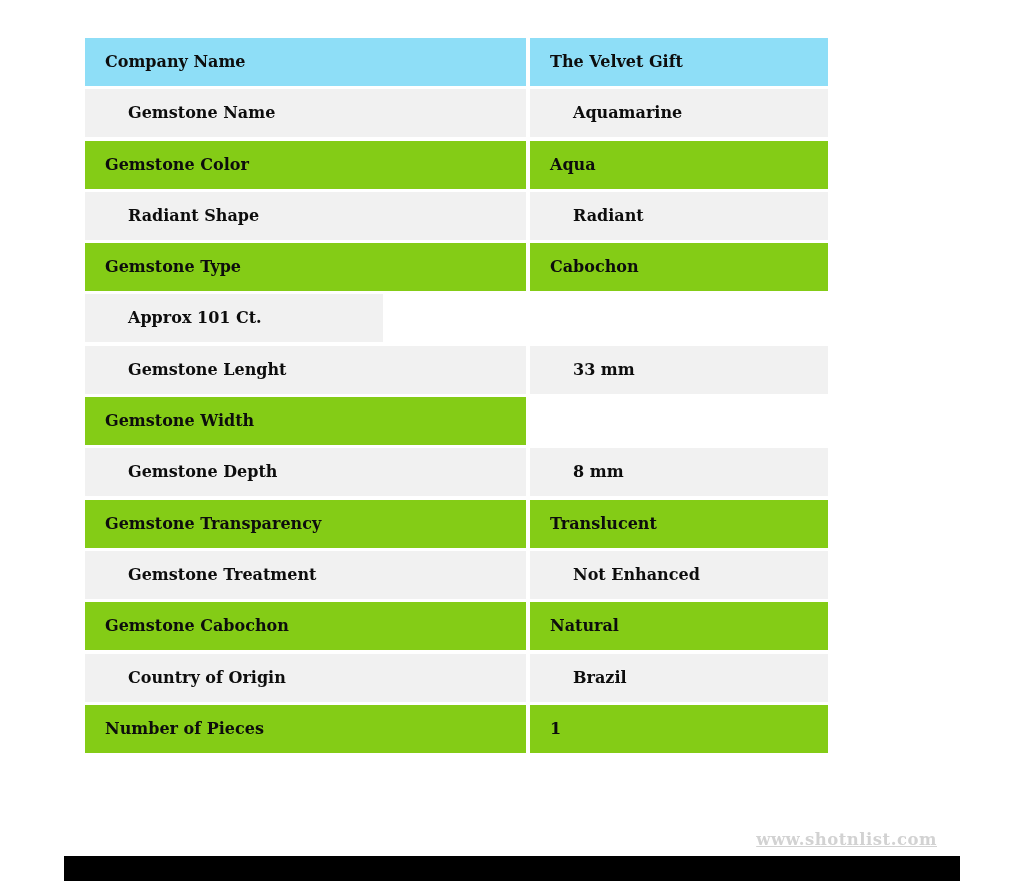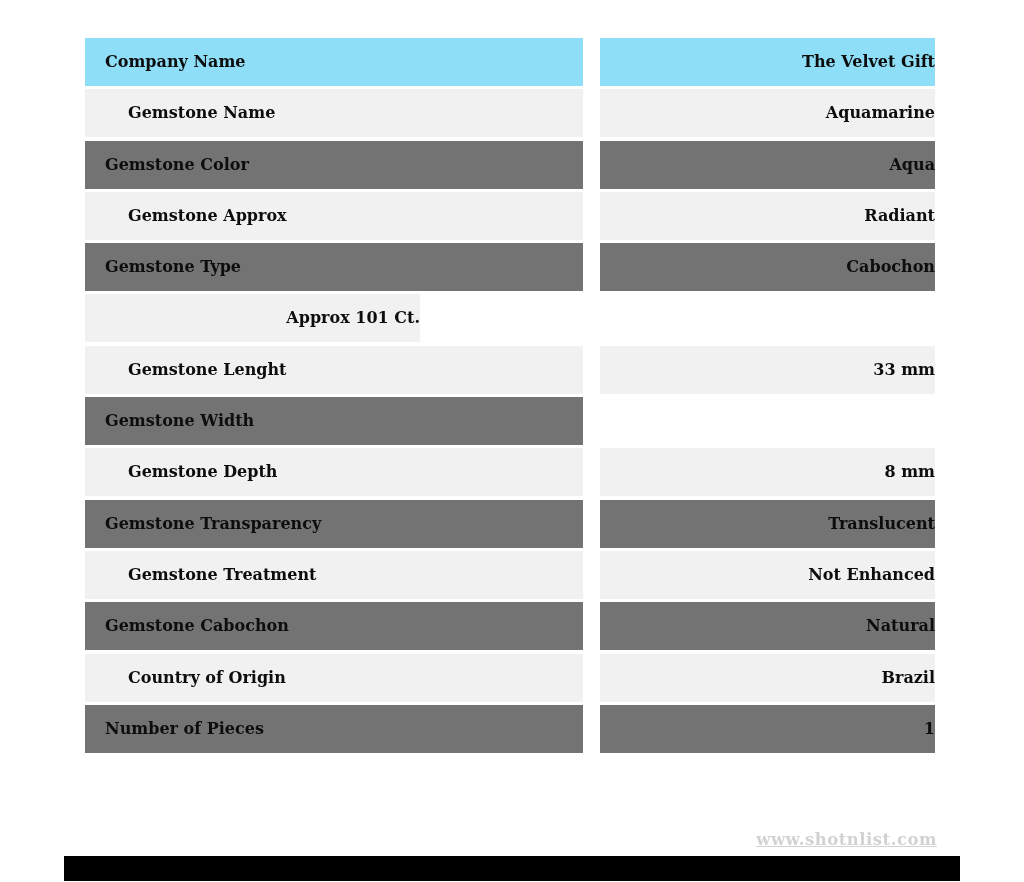"Company Name" .cell.label { margin-right: 17px -> 4px; width: 498px -> 441px }
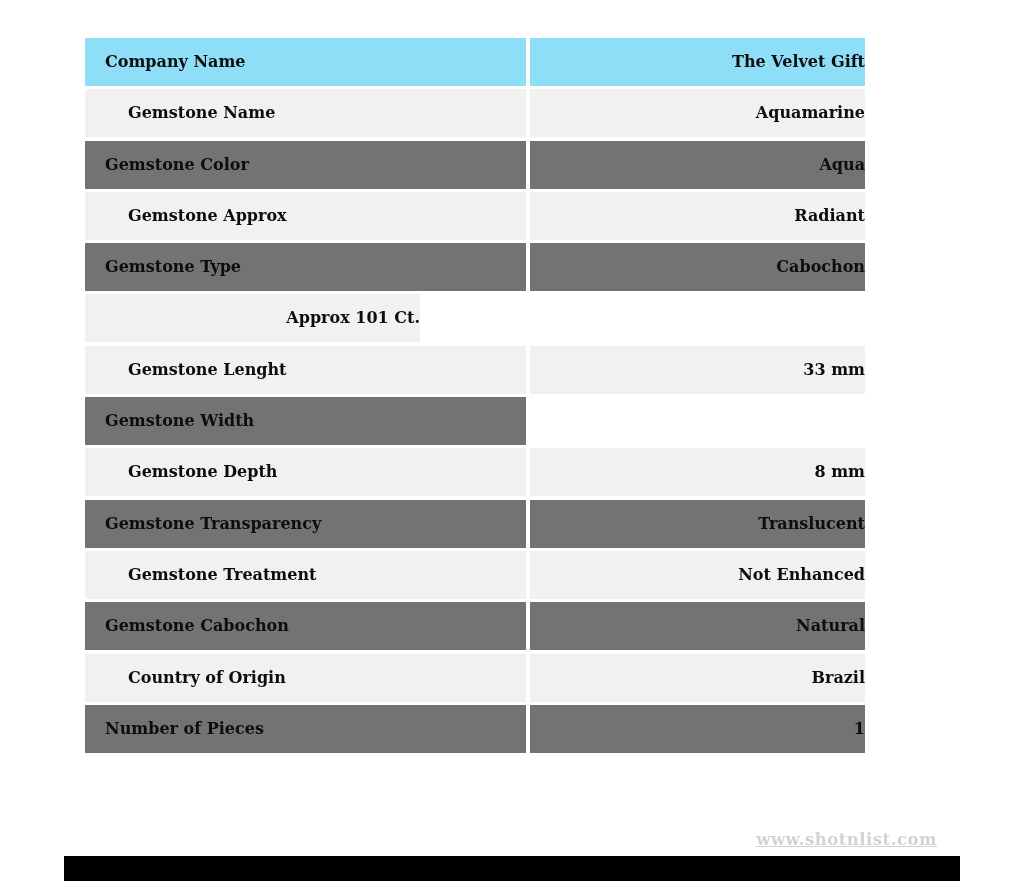"The Velvet Gift" .cell.value { text-align: right -> none; width: 335px -> 298px }
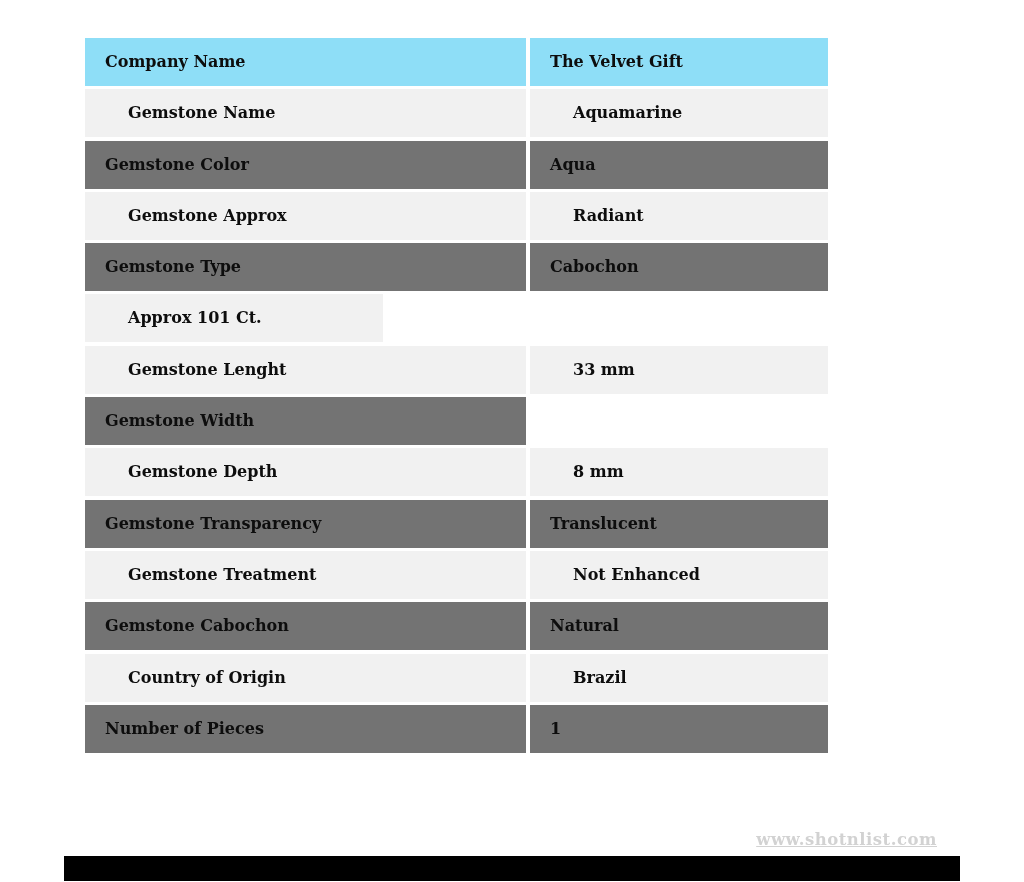"Gemstone Color" .row.plain .cell { background: #737373 -> #84cc16 }
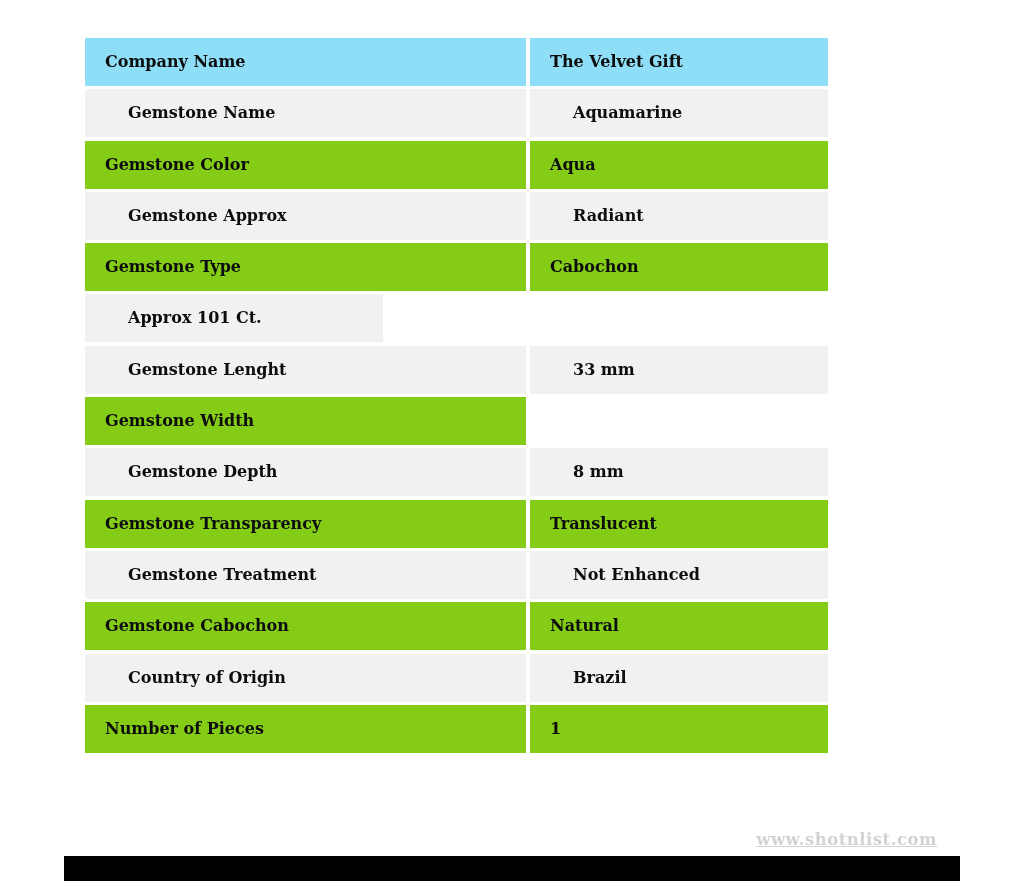"Gemstone Approx" div.cell { text: Gemstone Approx -> Radiant Shape }
